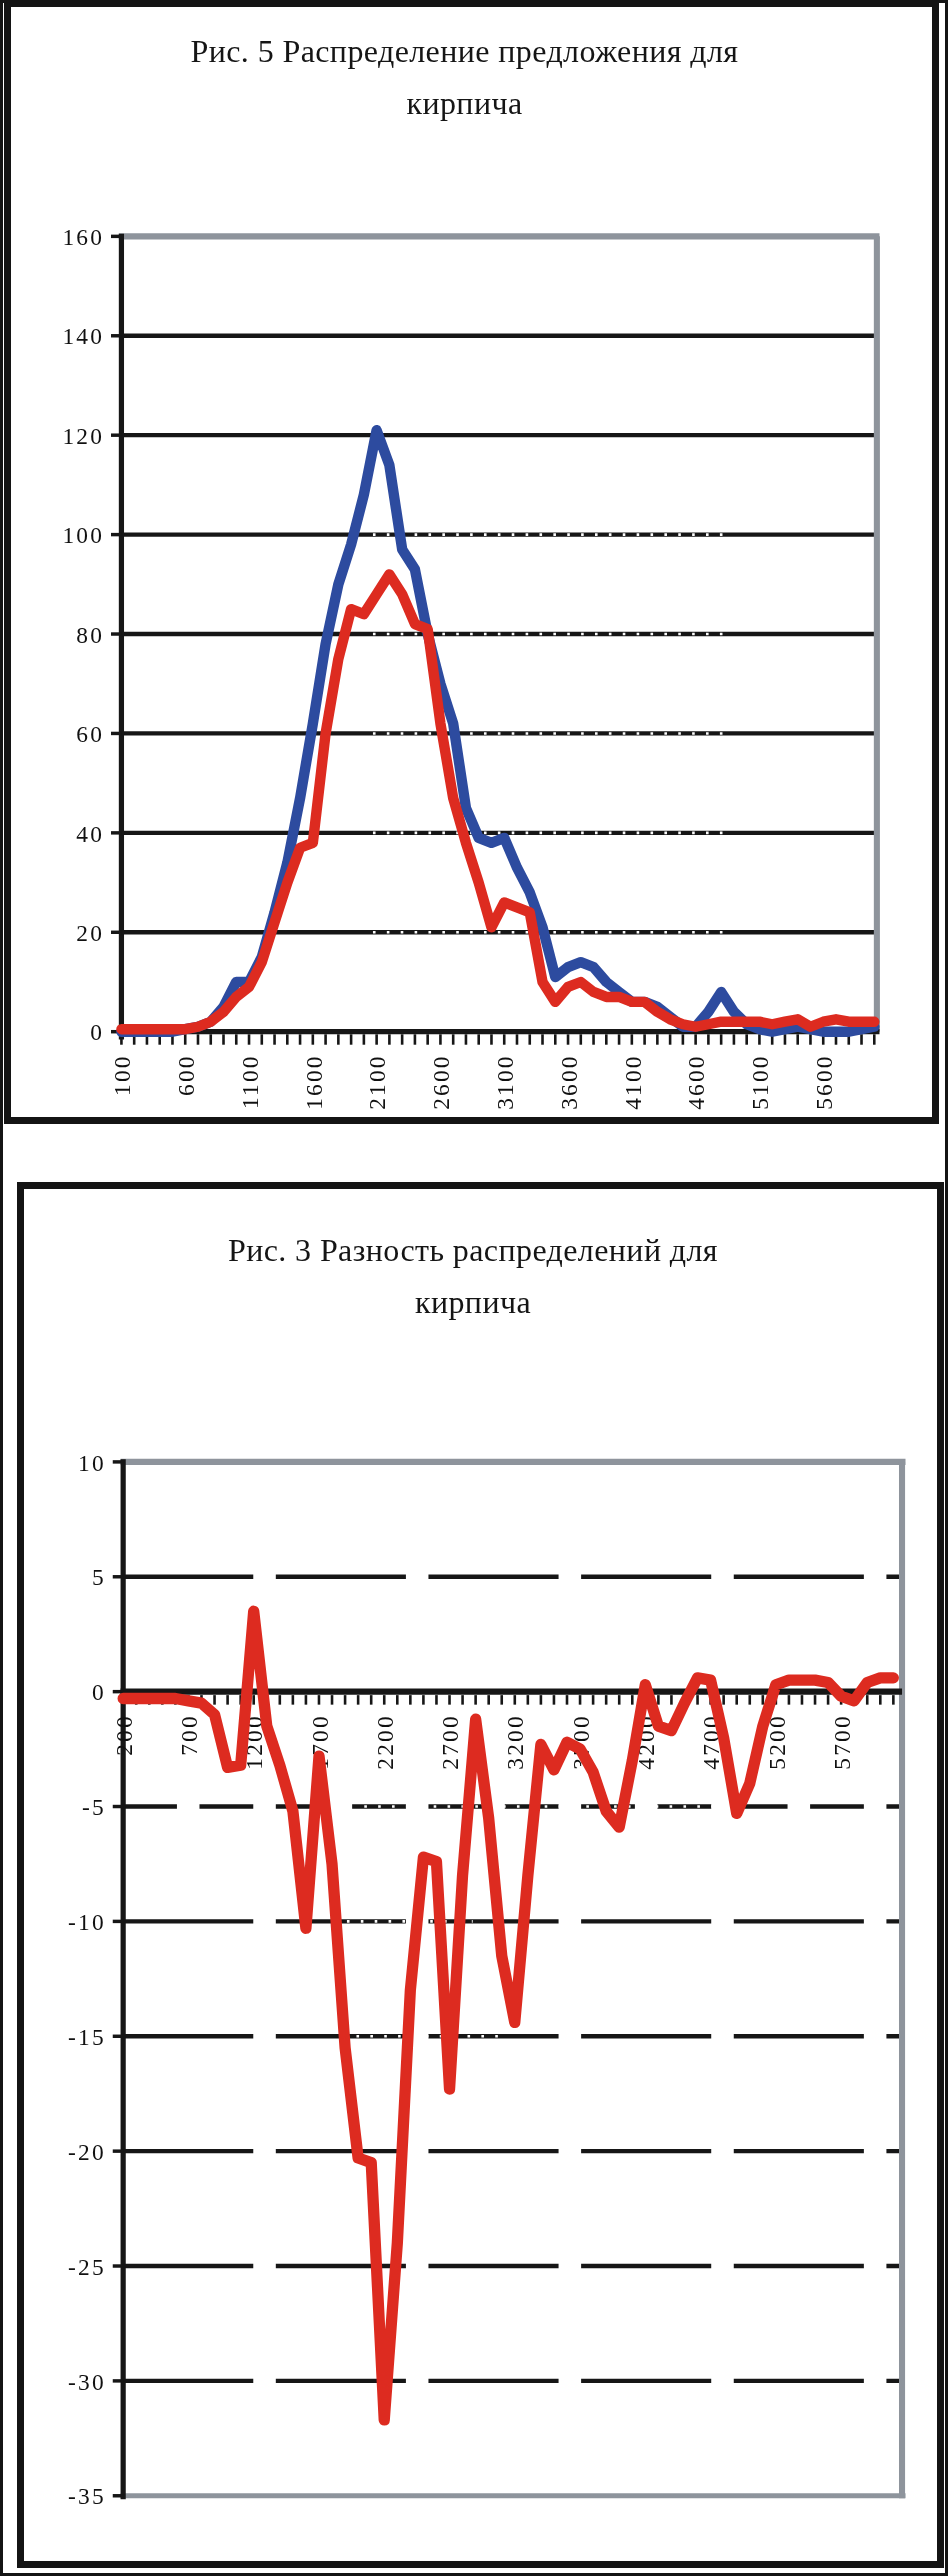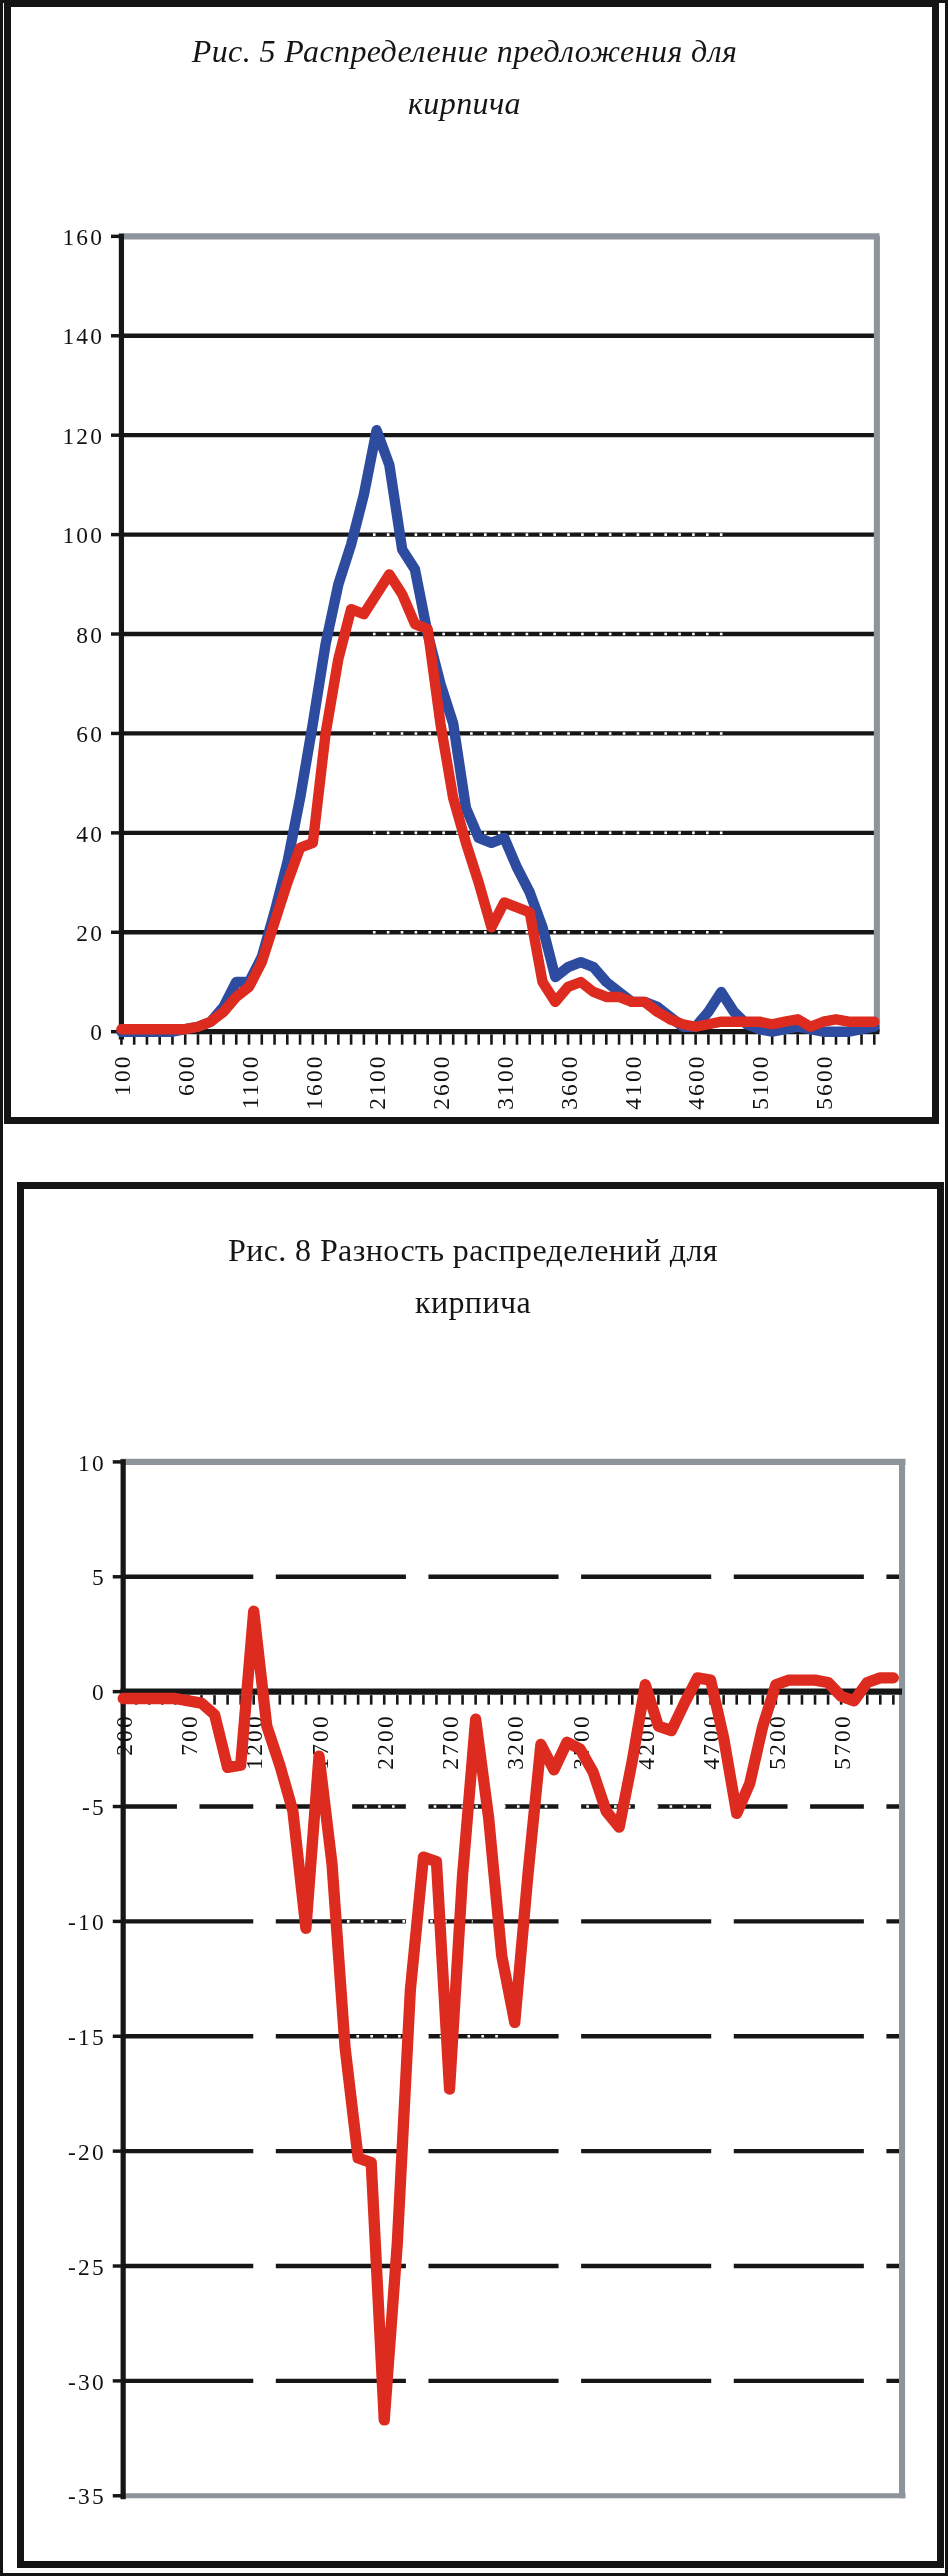"Рис. 5 Распределение предложения для" #fig1-title { font-style: italic -> none }
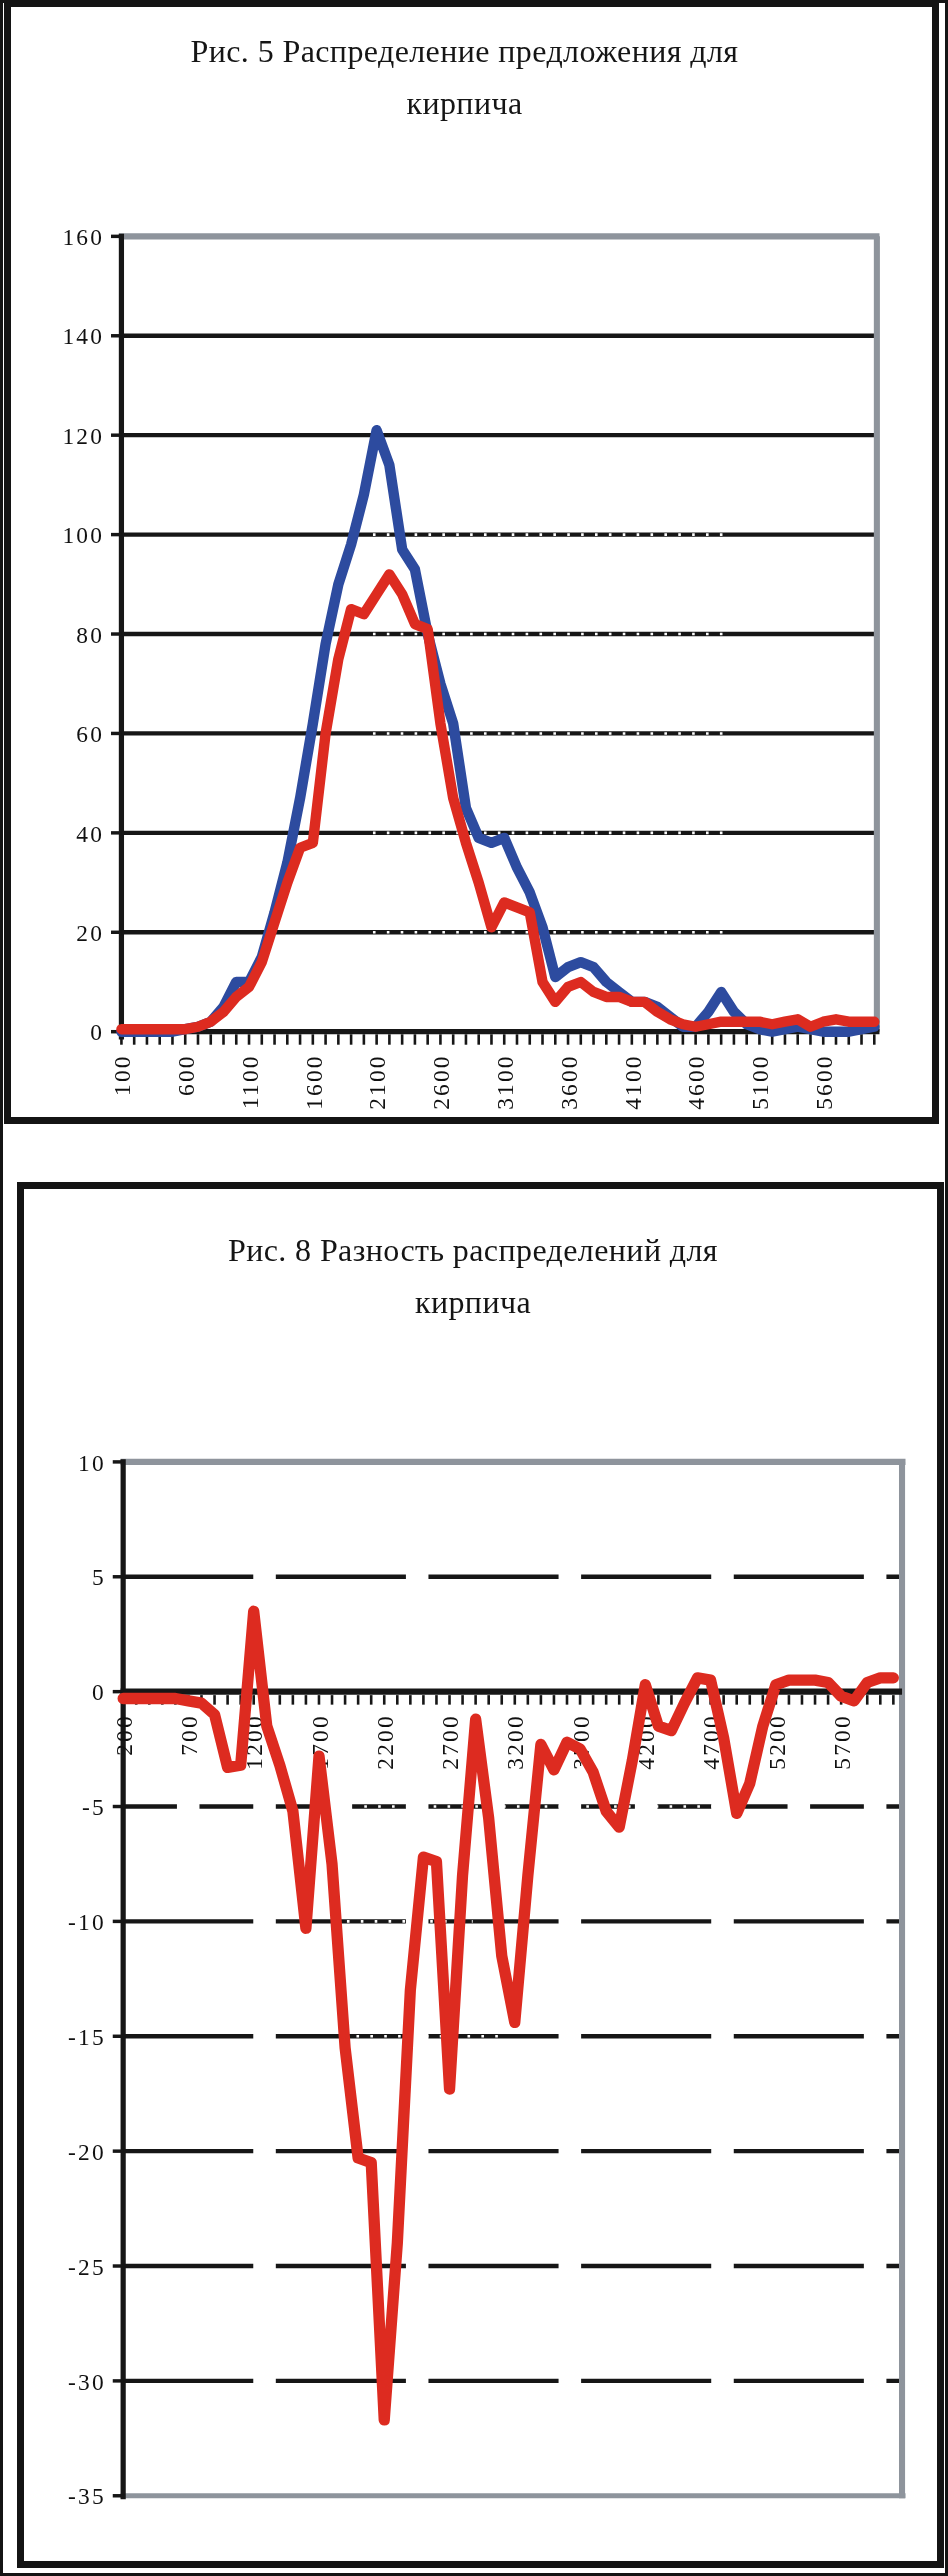"Рис. 8 Разность распределений для" div.figure-title { text: 8 -> 3 }
